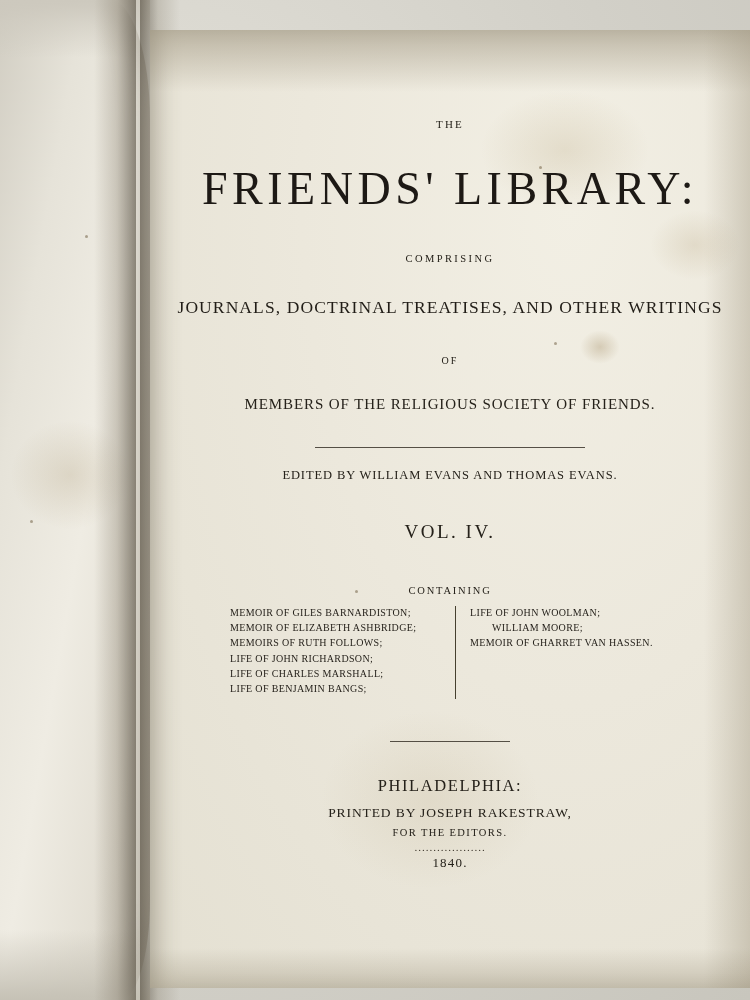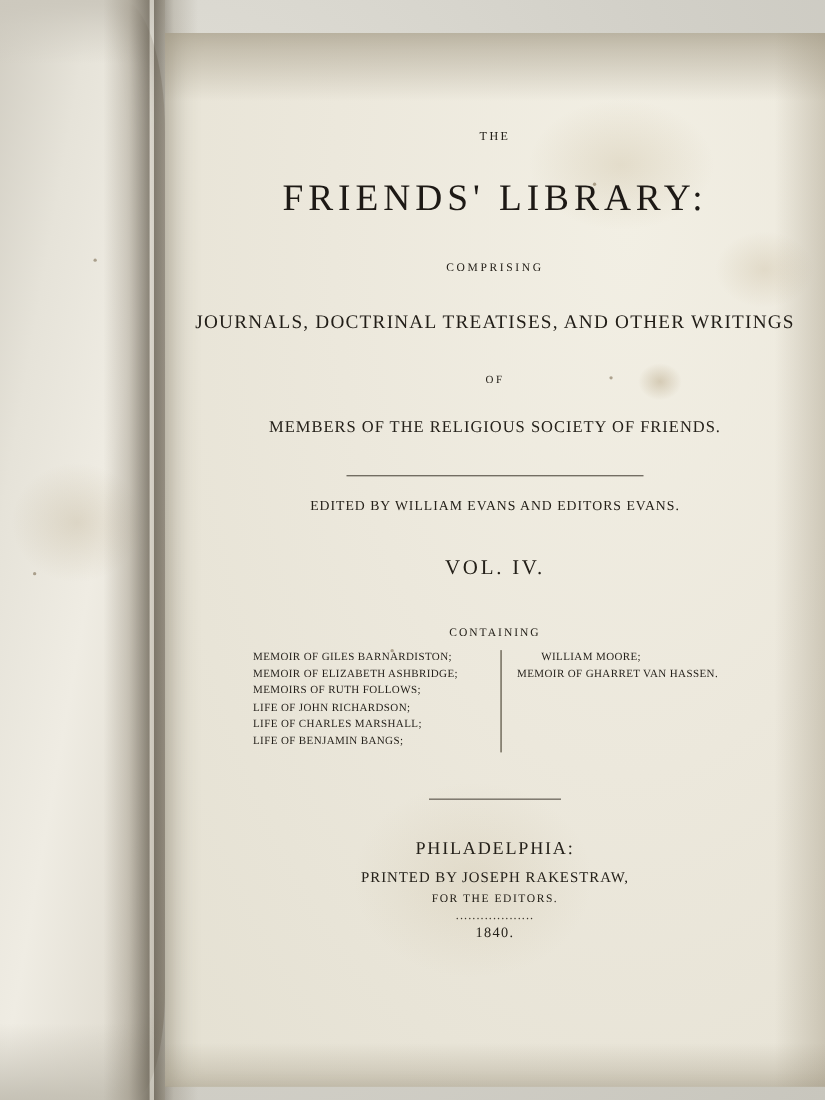"FRIENDS' LIBRARY:" .maintitle { font-size: 34px -> 46px }
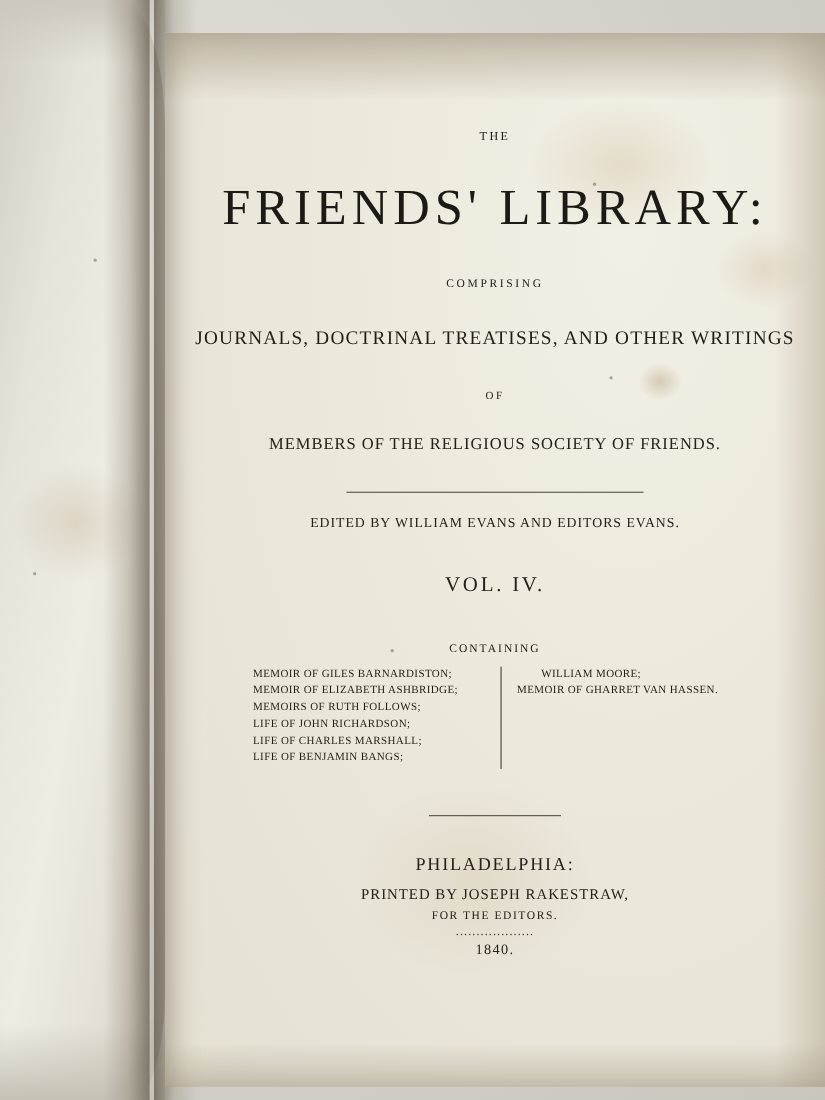"EDITED BY WILLIAM EVANS AND" div.line { text: EDITORS -> THOMAS }
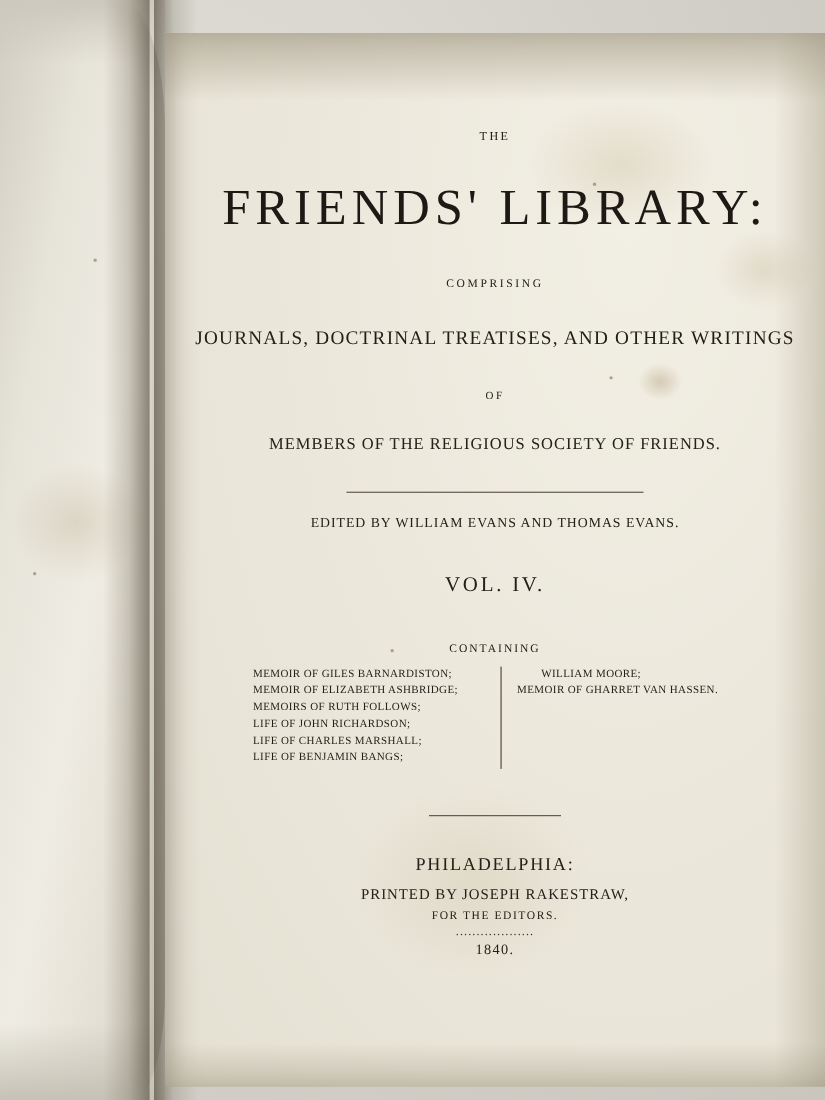"LIFE OF JOHN WOOLMAN;" div { html: none -> <div>LIFE OF JOHN WOOLMAN;</div> }
